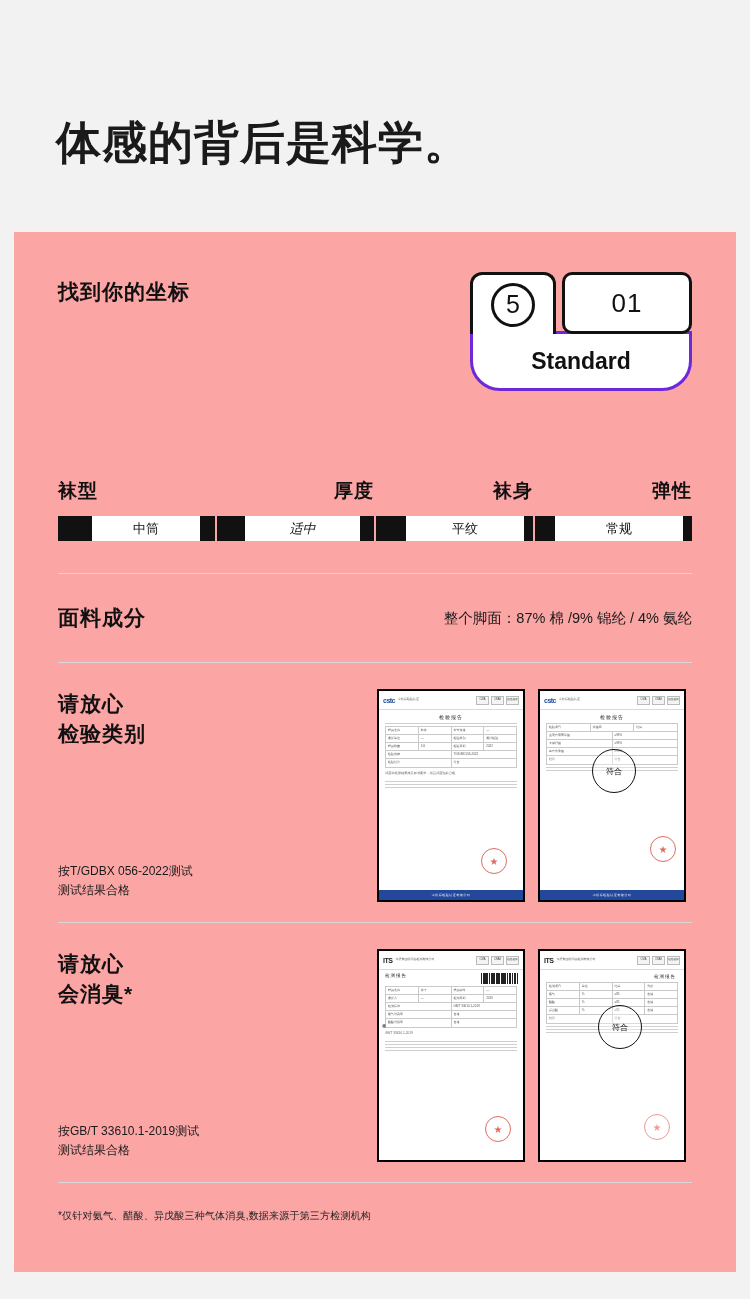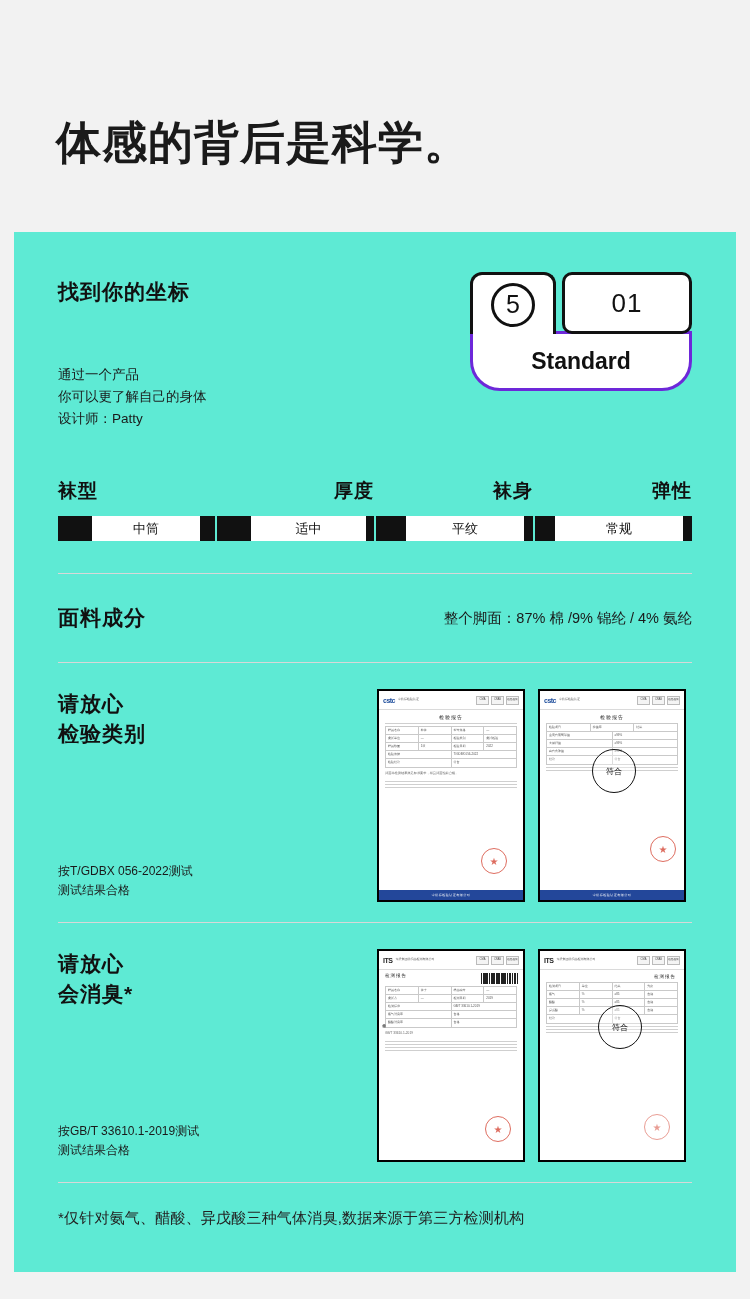"找到你的坐标" .card { background: #5eead4 -> #fca5a5 }
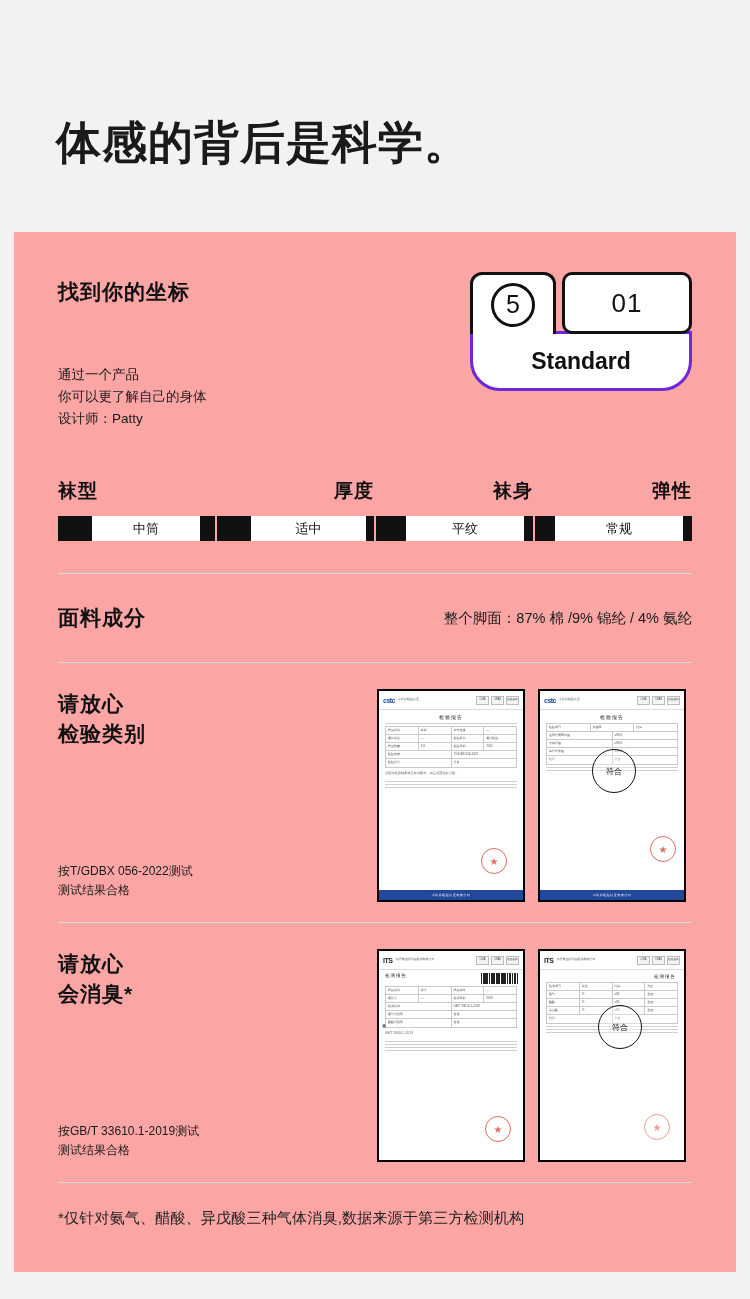"通过一个产品" div.sec1-sub { html: <div> <div>通过一个产品</div> <div>你可以更了解自己的身体</div> <div>设计师：Patty</div> </div> -> none }
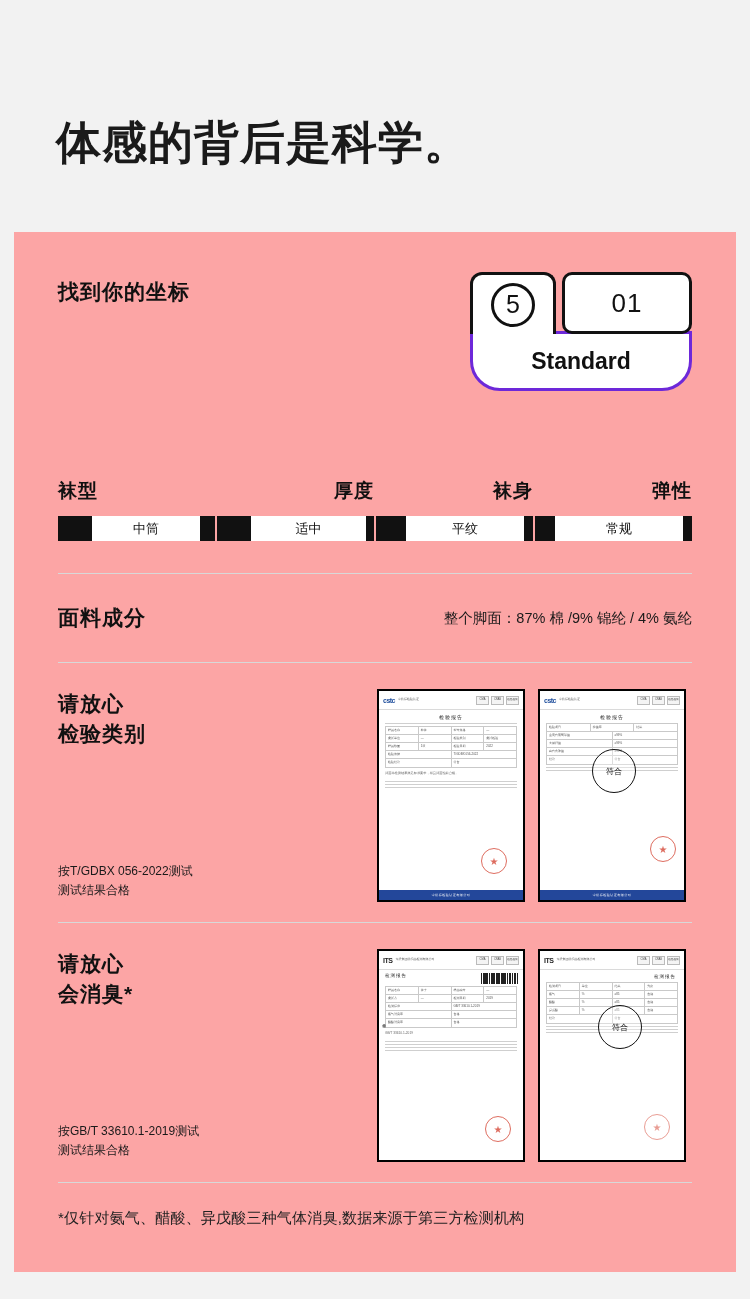"适中" div.spec-chip { font-style: none -> italic; left: 34px -> 28px }
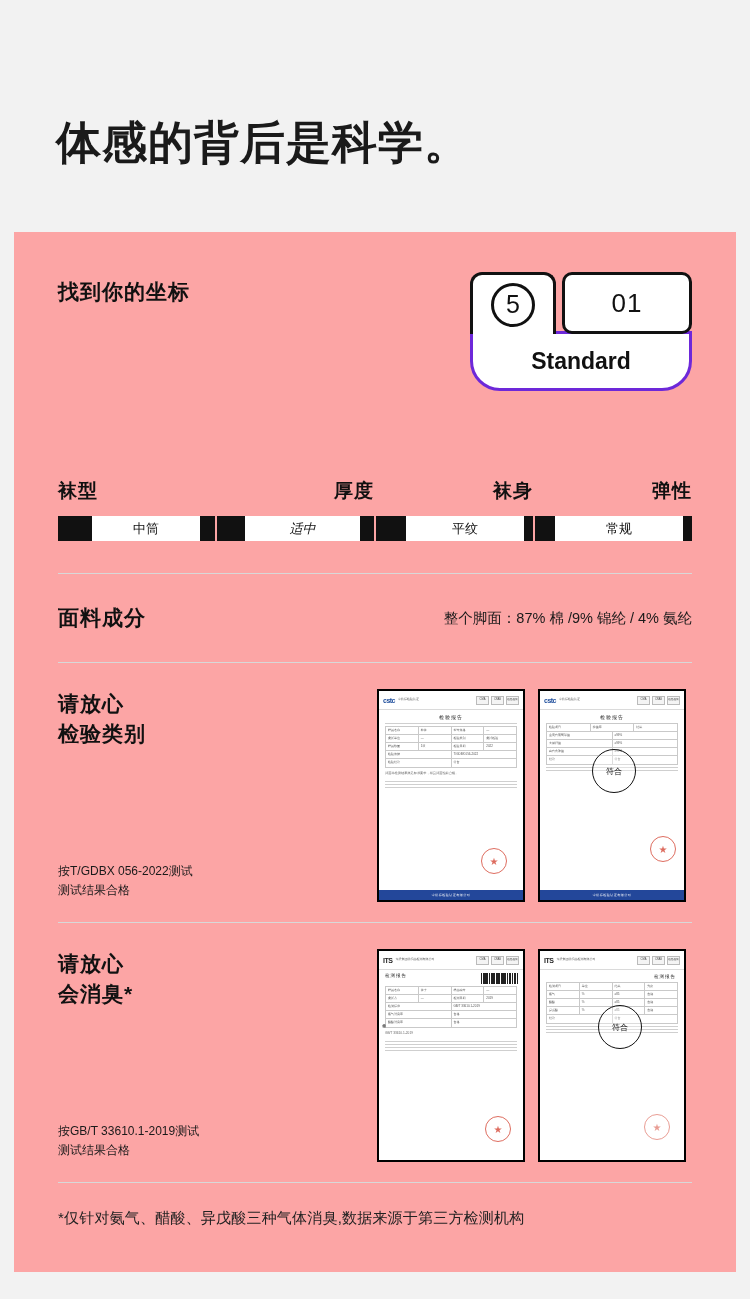"*仅针对氨气、醋酸、异戊酸三种气体消臭,数据来源于第三方检测机构" .footnote { font-size: 15px -> 10px }
